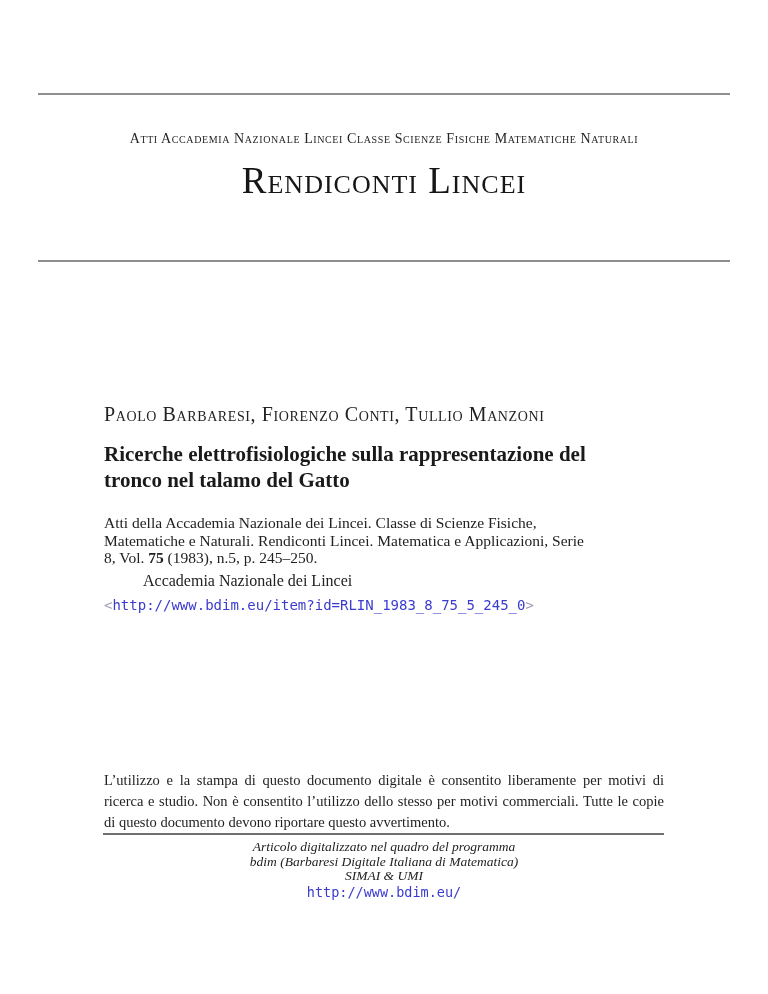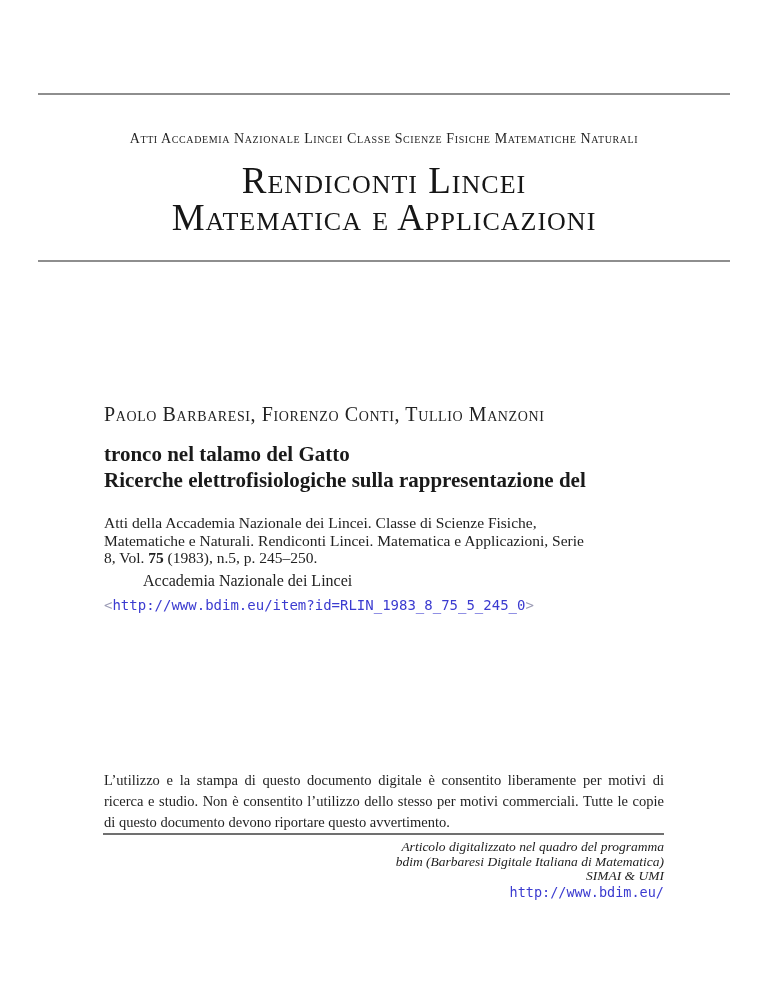"Matematica e Applicazioni" div { html: <div>Matematica e Applicazioni</div> -> none }
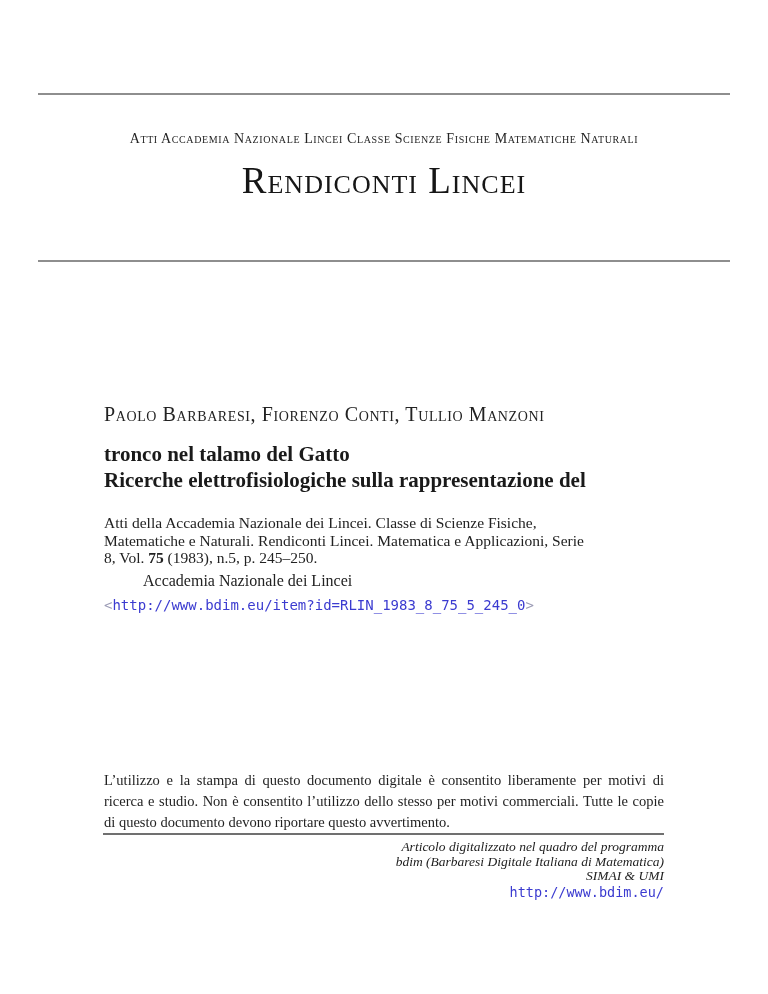"tronco nel talamo del Gatto" div { order: before "Ricerche elettrofisiologiche sulla" -> after "Ricerche elettrofisiologiche sulla" }
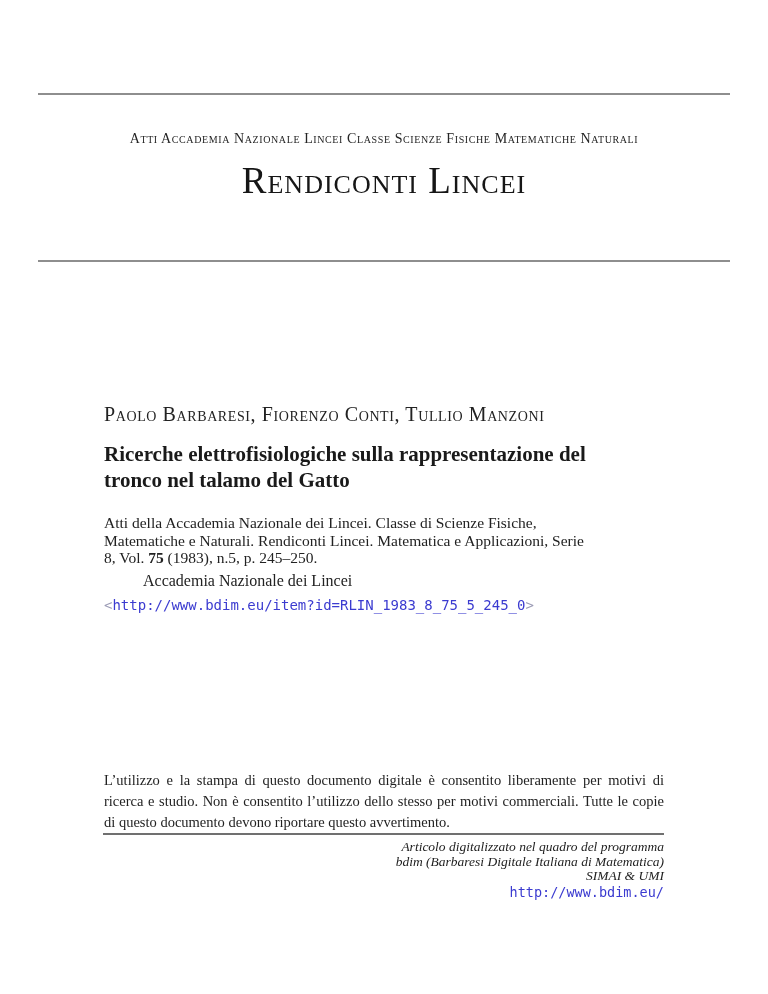"Articolo digitalizzato nel quadro del" .footer { text-align: right -> center }
